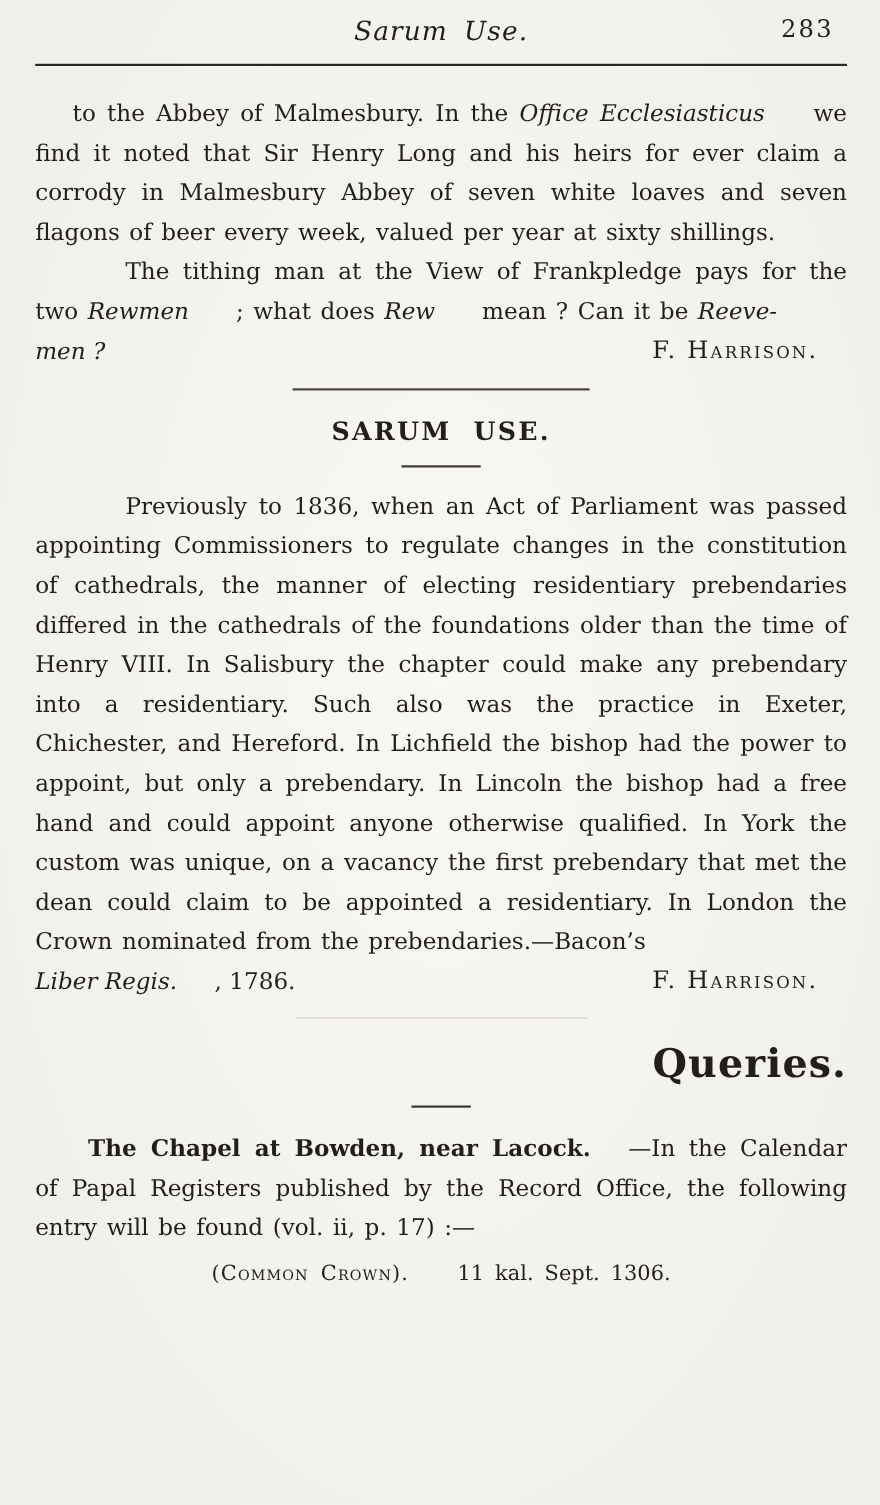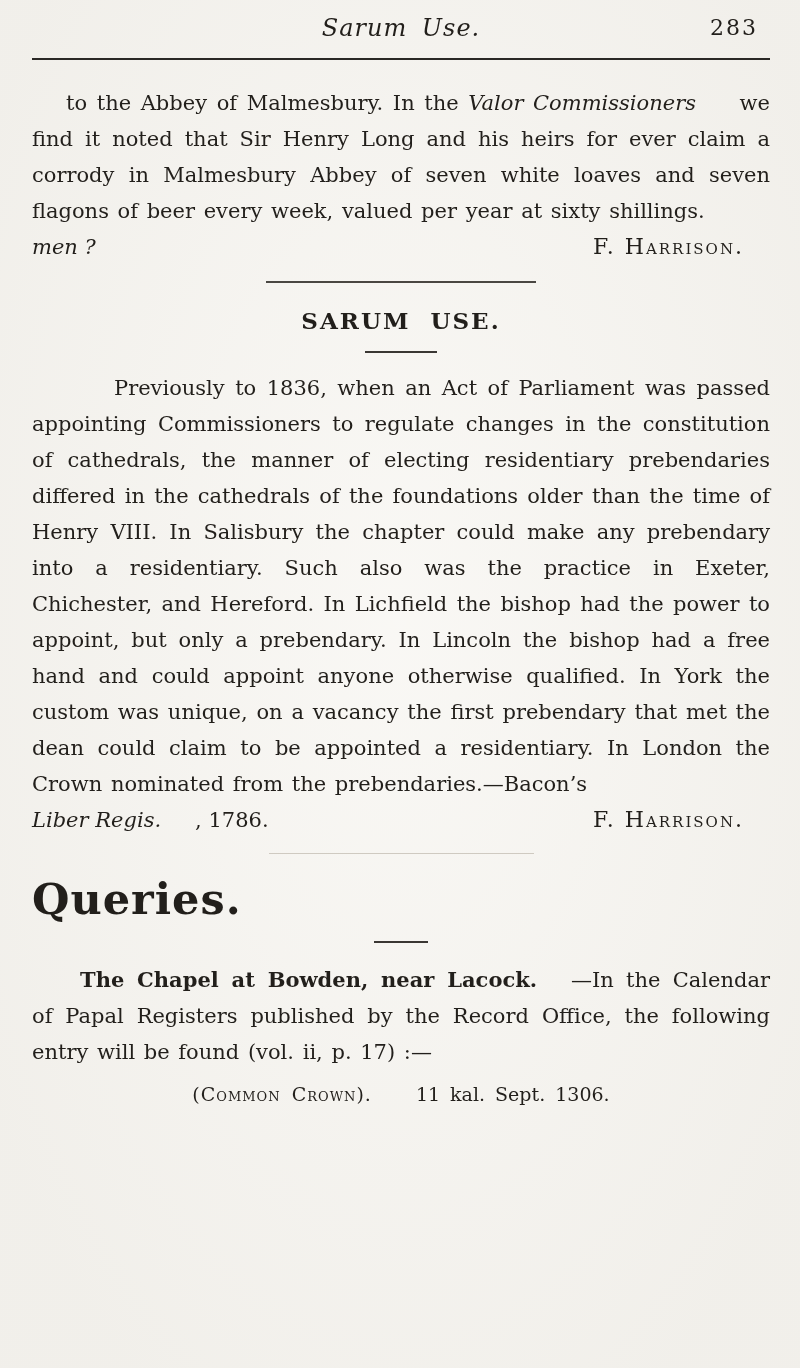"Valor Commissioners" span.seg-italic { text: Valor Commissioners -> Office Ecclesiasticus }
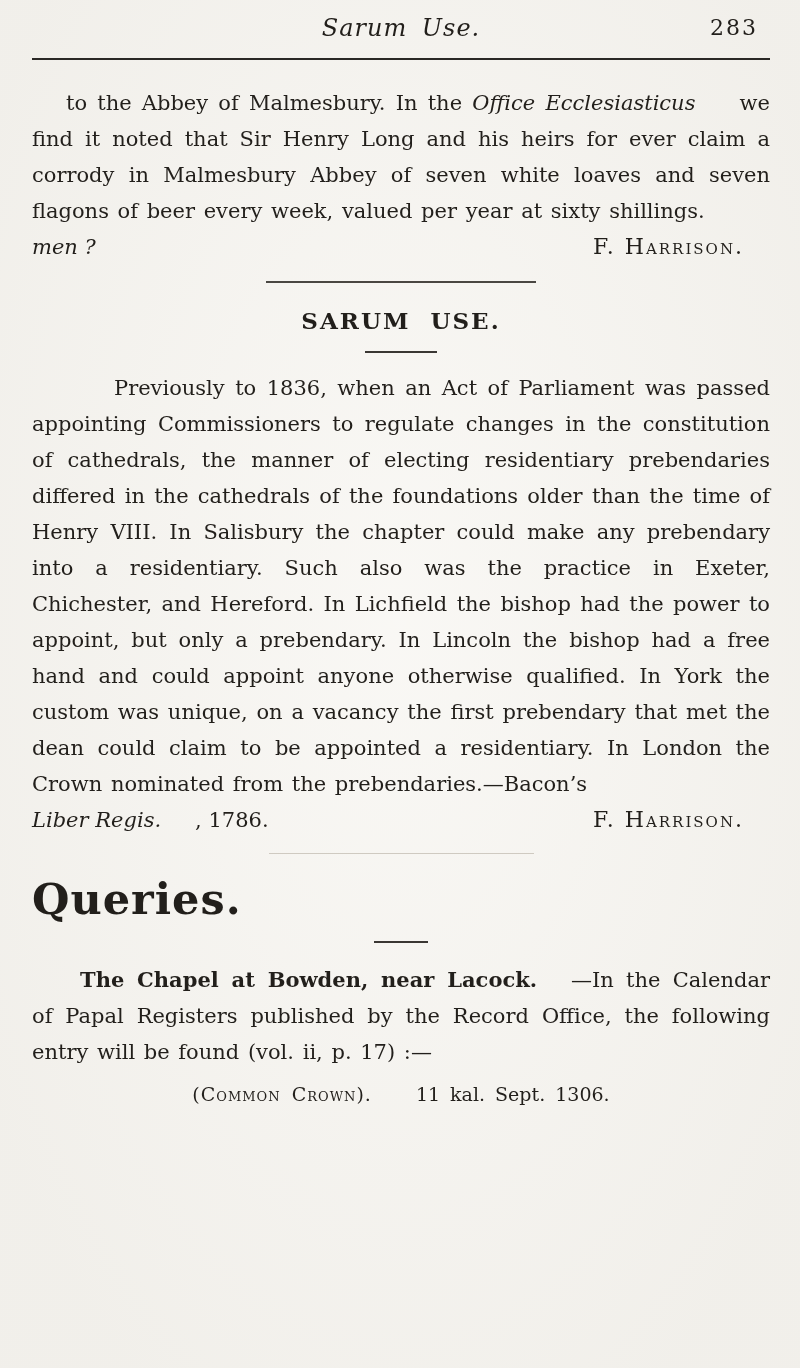"The tithing man at the" p.body-para { html: none -> <p><span>The tithing man at the View of Frankpledge pays for the two </span><span>Rewmen</span><span> ; what does </span><span>Rew</span><span> mean ? Can it be </span><span>Reeve-</span></p> }
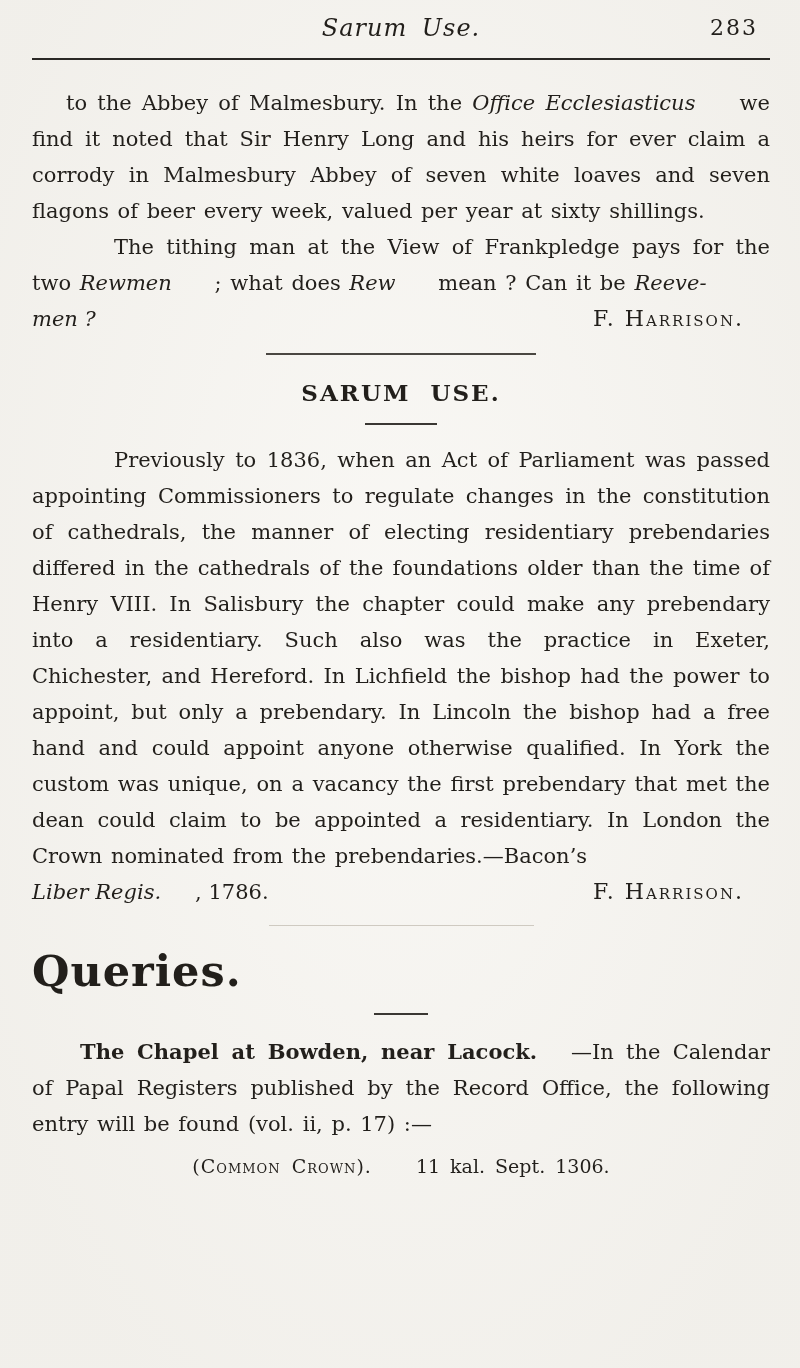"Queries." .queries-heading { font-size: 43px -> 36px; text-align: left -> right }
